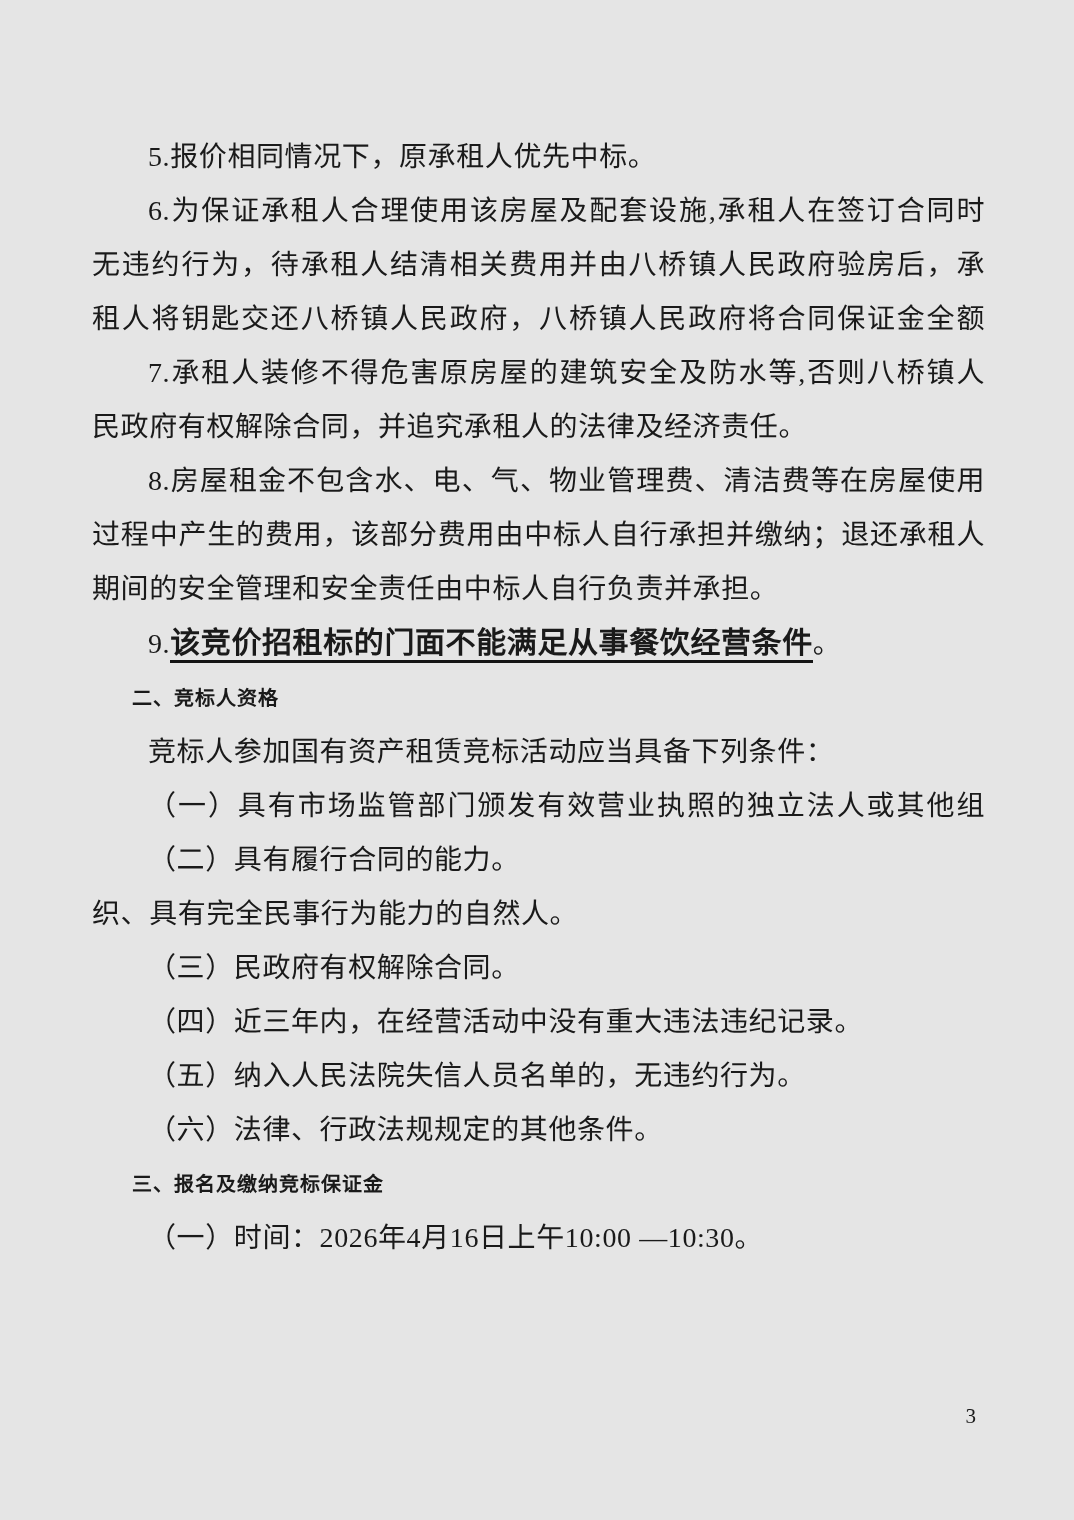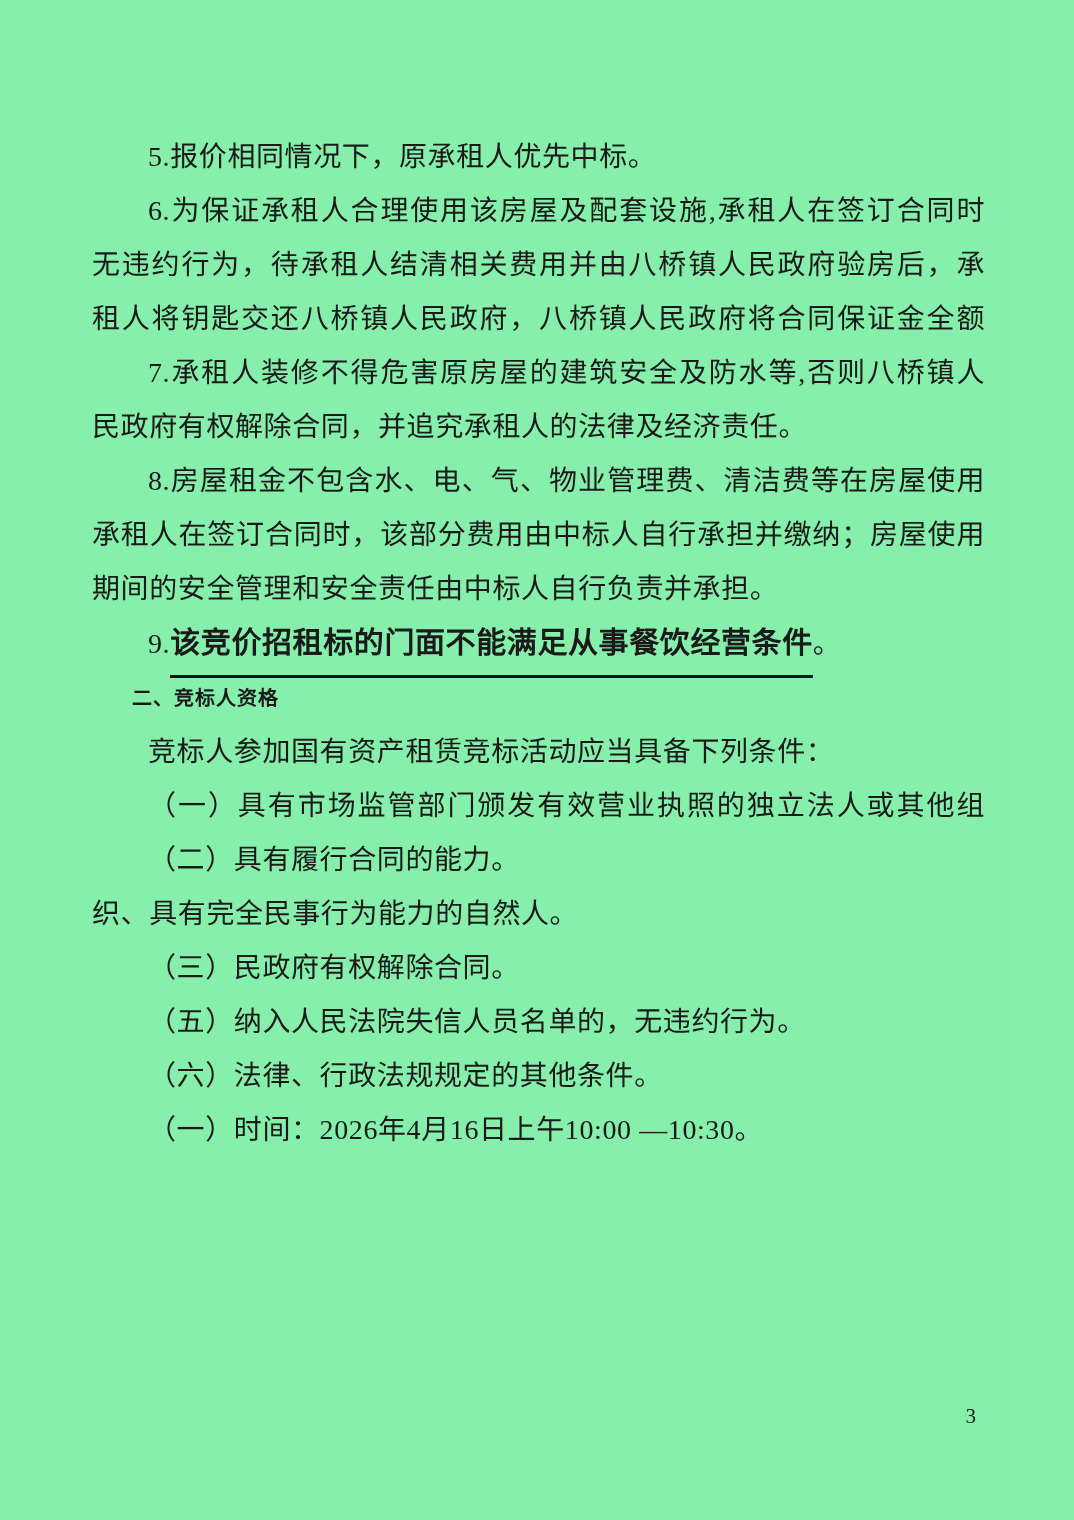"5.报价相同情况下，原承租人优先中标。" .page { background: #86efac -> #e5e5e5 }
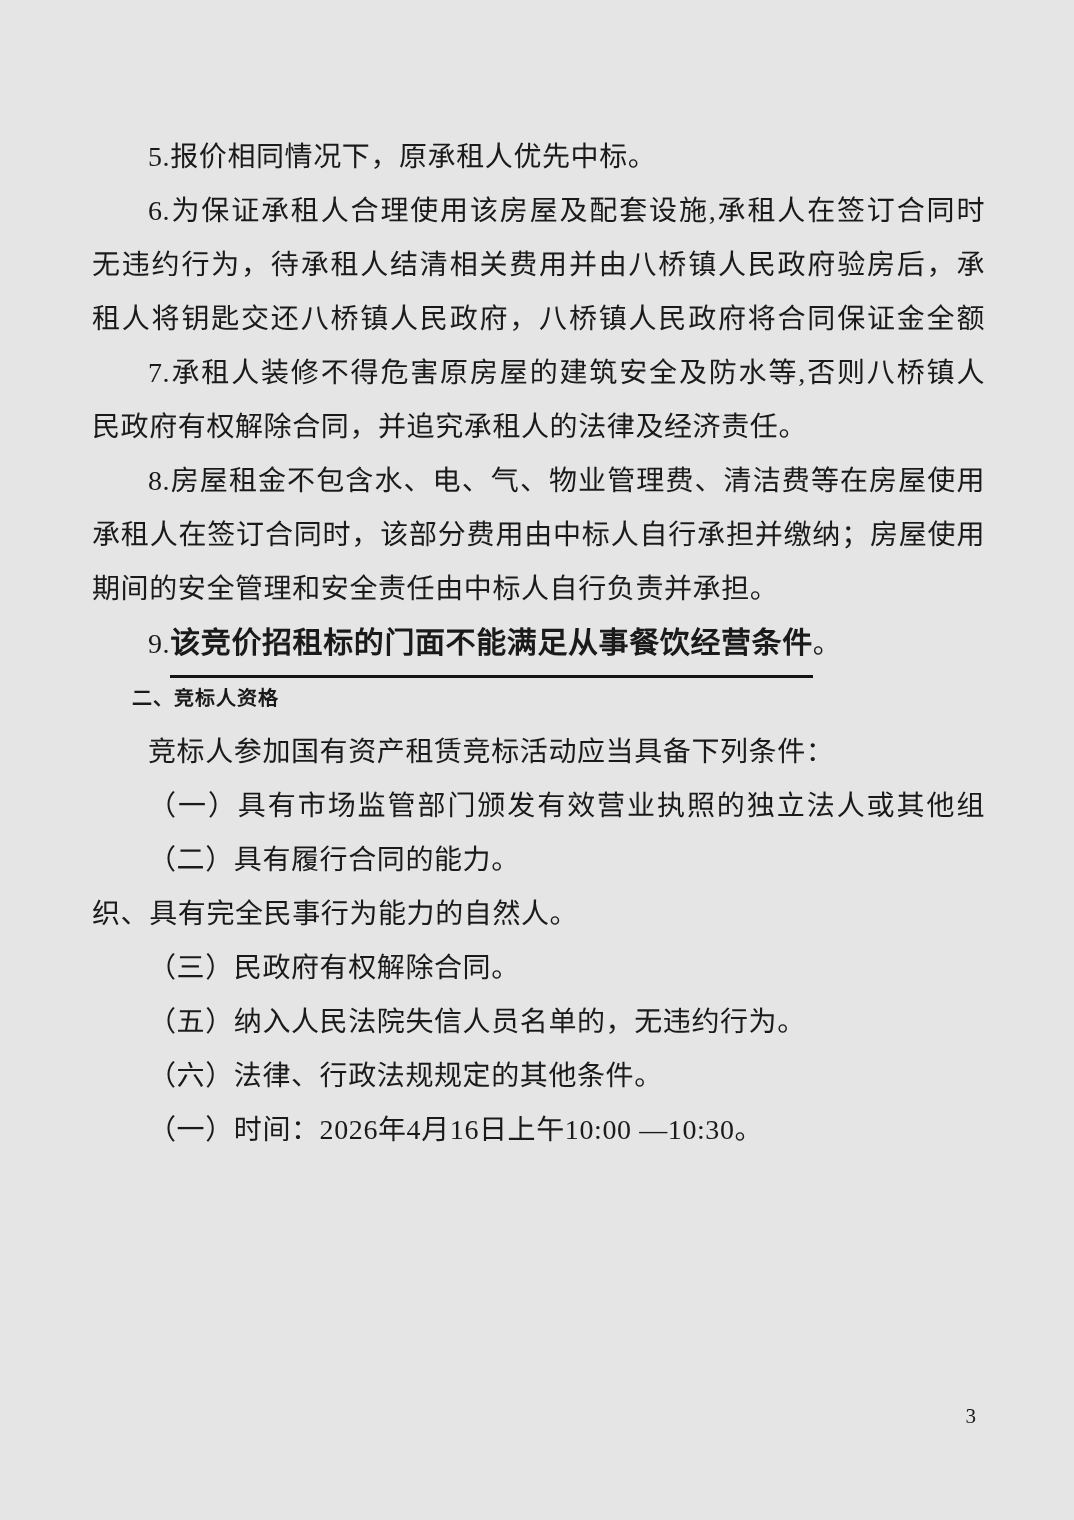"承租人在签订合同时，该部分费用由中标人自行承担并缴纳；房屋使用" div.line { text: 承租人在签订合同时，该部分费用由中标人自行承担并缴纳；房屋使用 -> 过程中产生的费用，该部分费用由中标人自行承担并缴纳；退还承租人 }
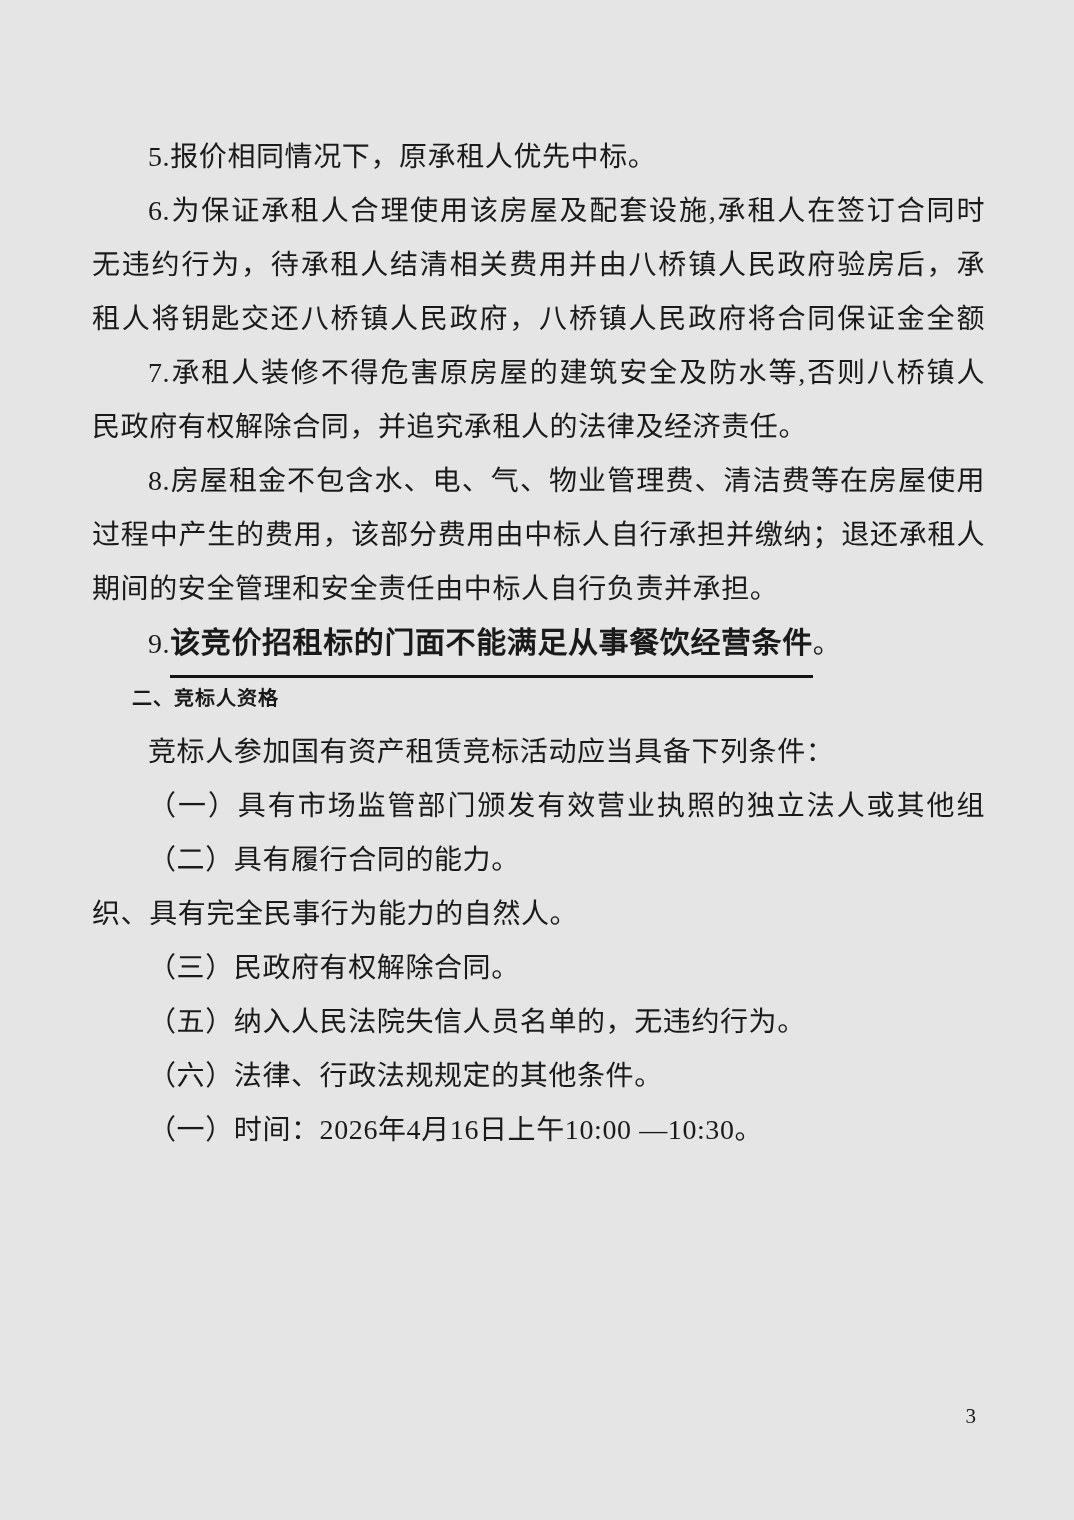"该竞价招租标的门面不能满足从事餐饮经营条件" .seg-bold-underline { padding-bottom: 16px -> 1px }
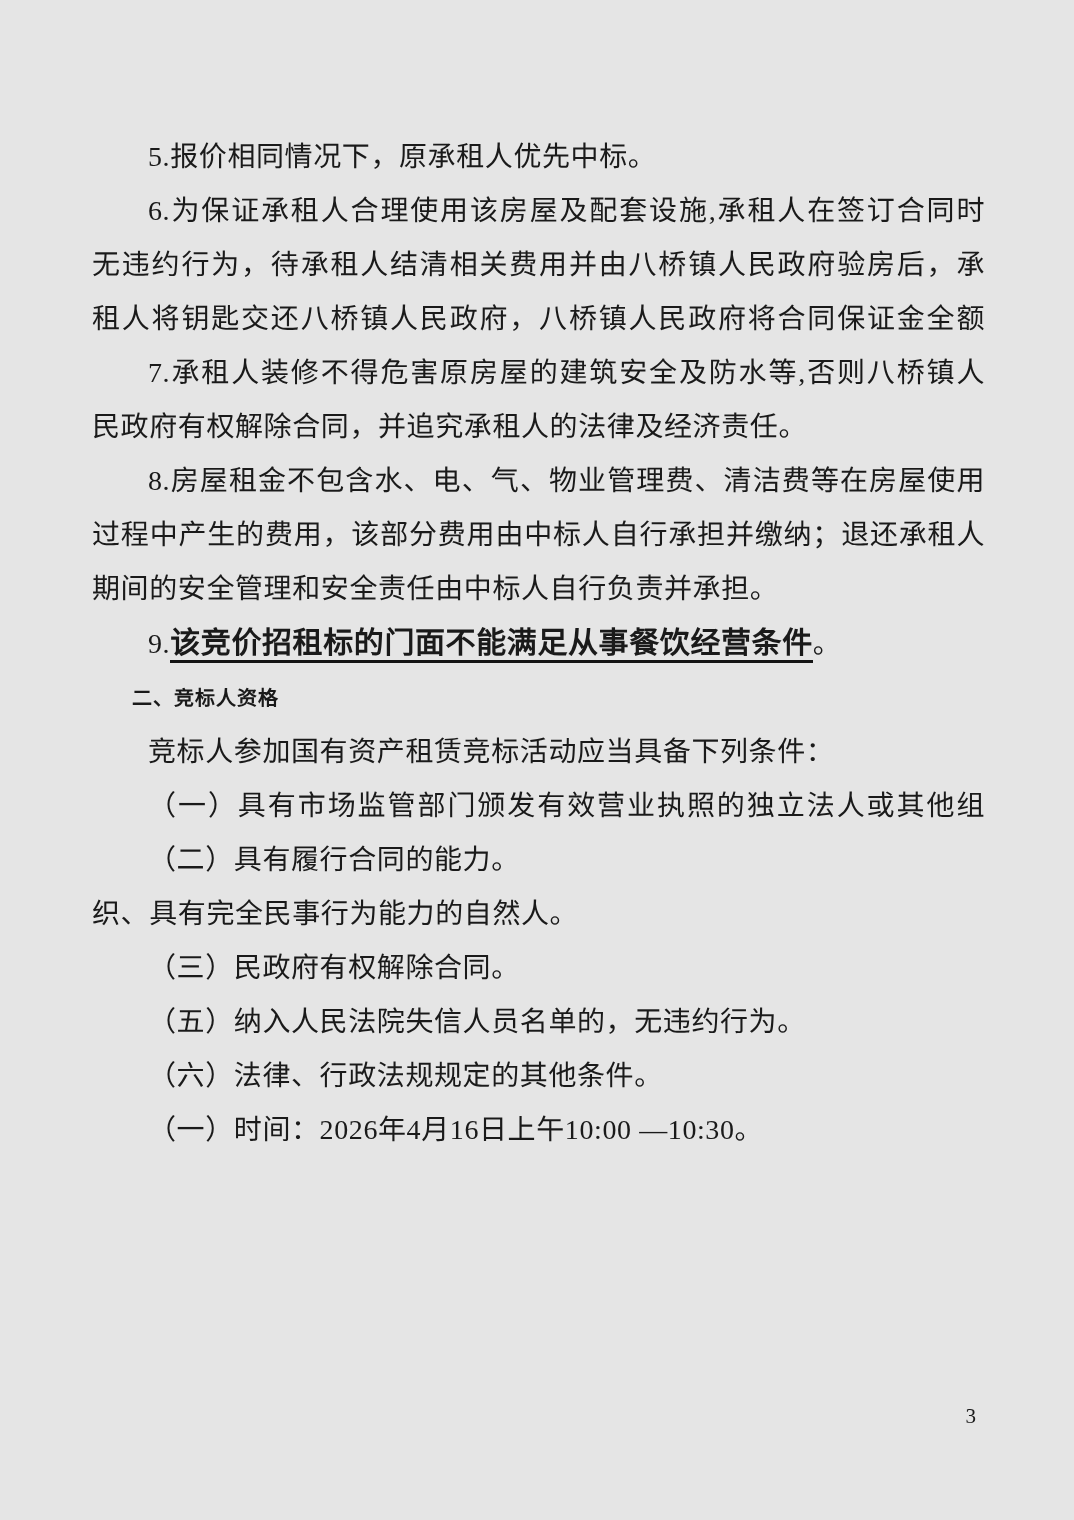"（四）近三年内，在经营活动中没有重大违法违纪记录。" div.line { html: none -> <div>（四）近三年内，在经营活动中没有重大违法违纪记录。</div> }
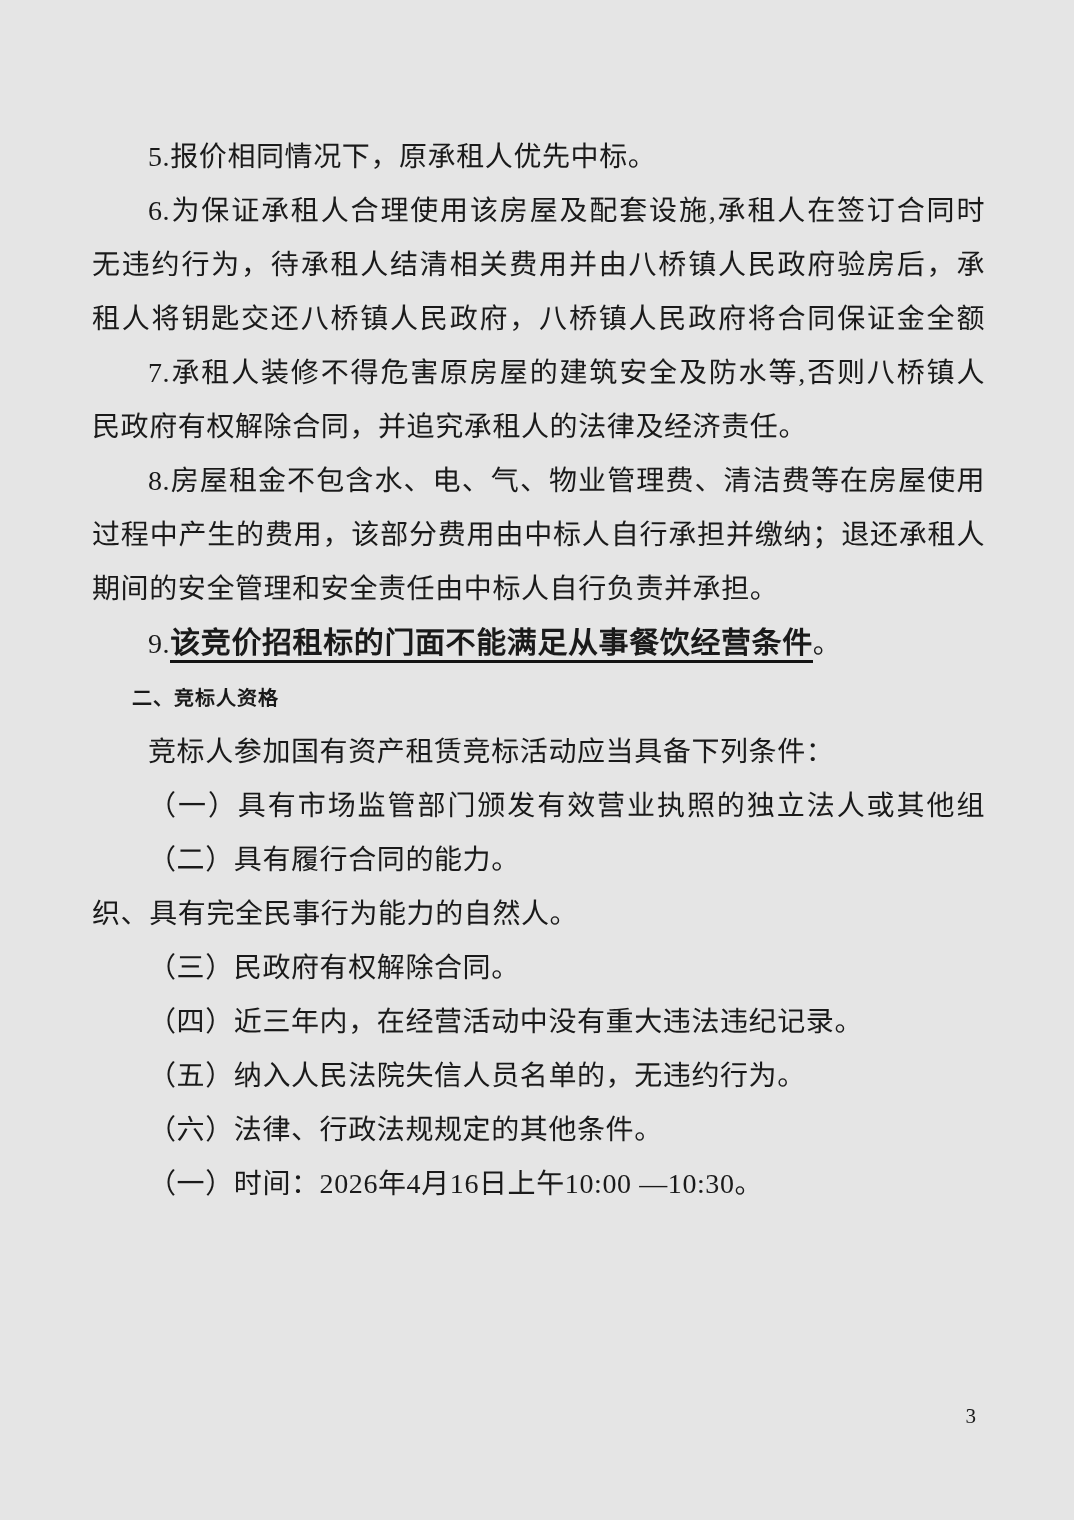"三、报名及缴纳竞标保证金" div.line { html: none -> <div>三、报名及缴纳竞标保证金</div> }
